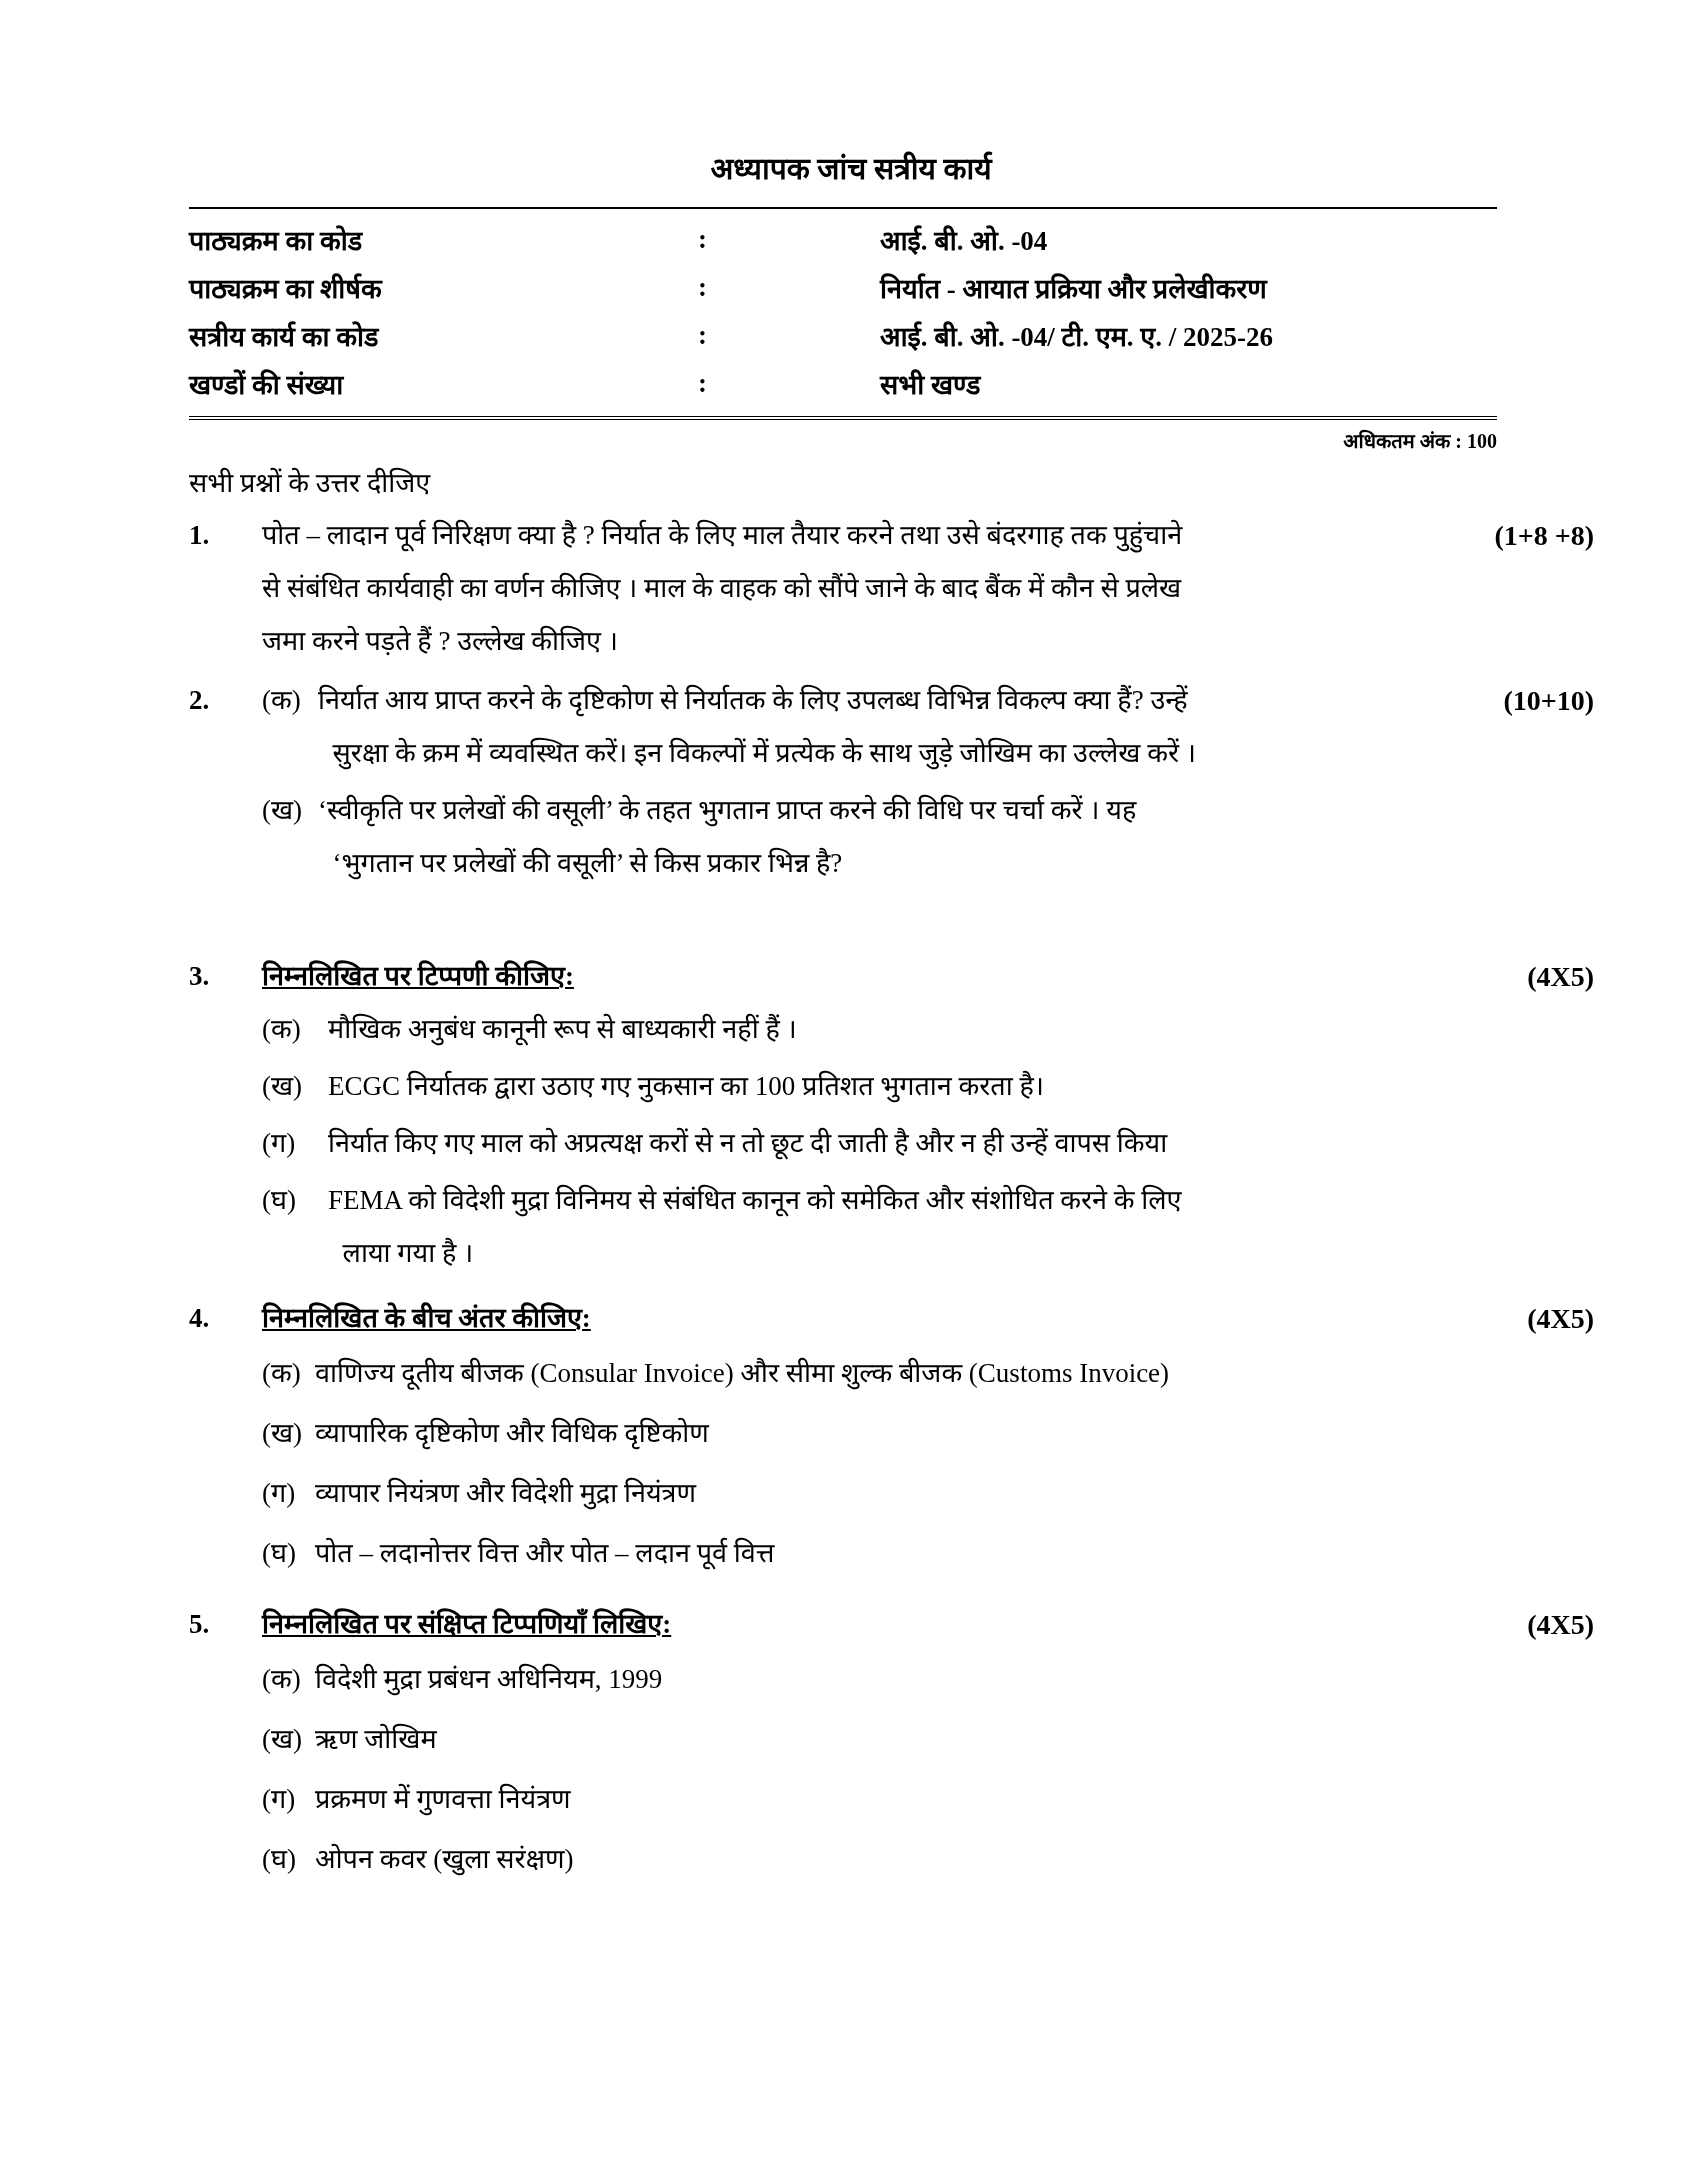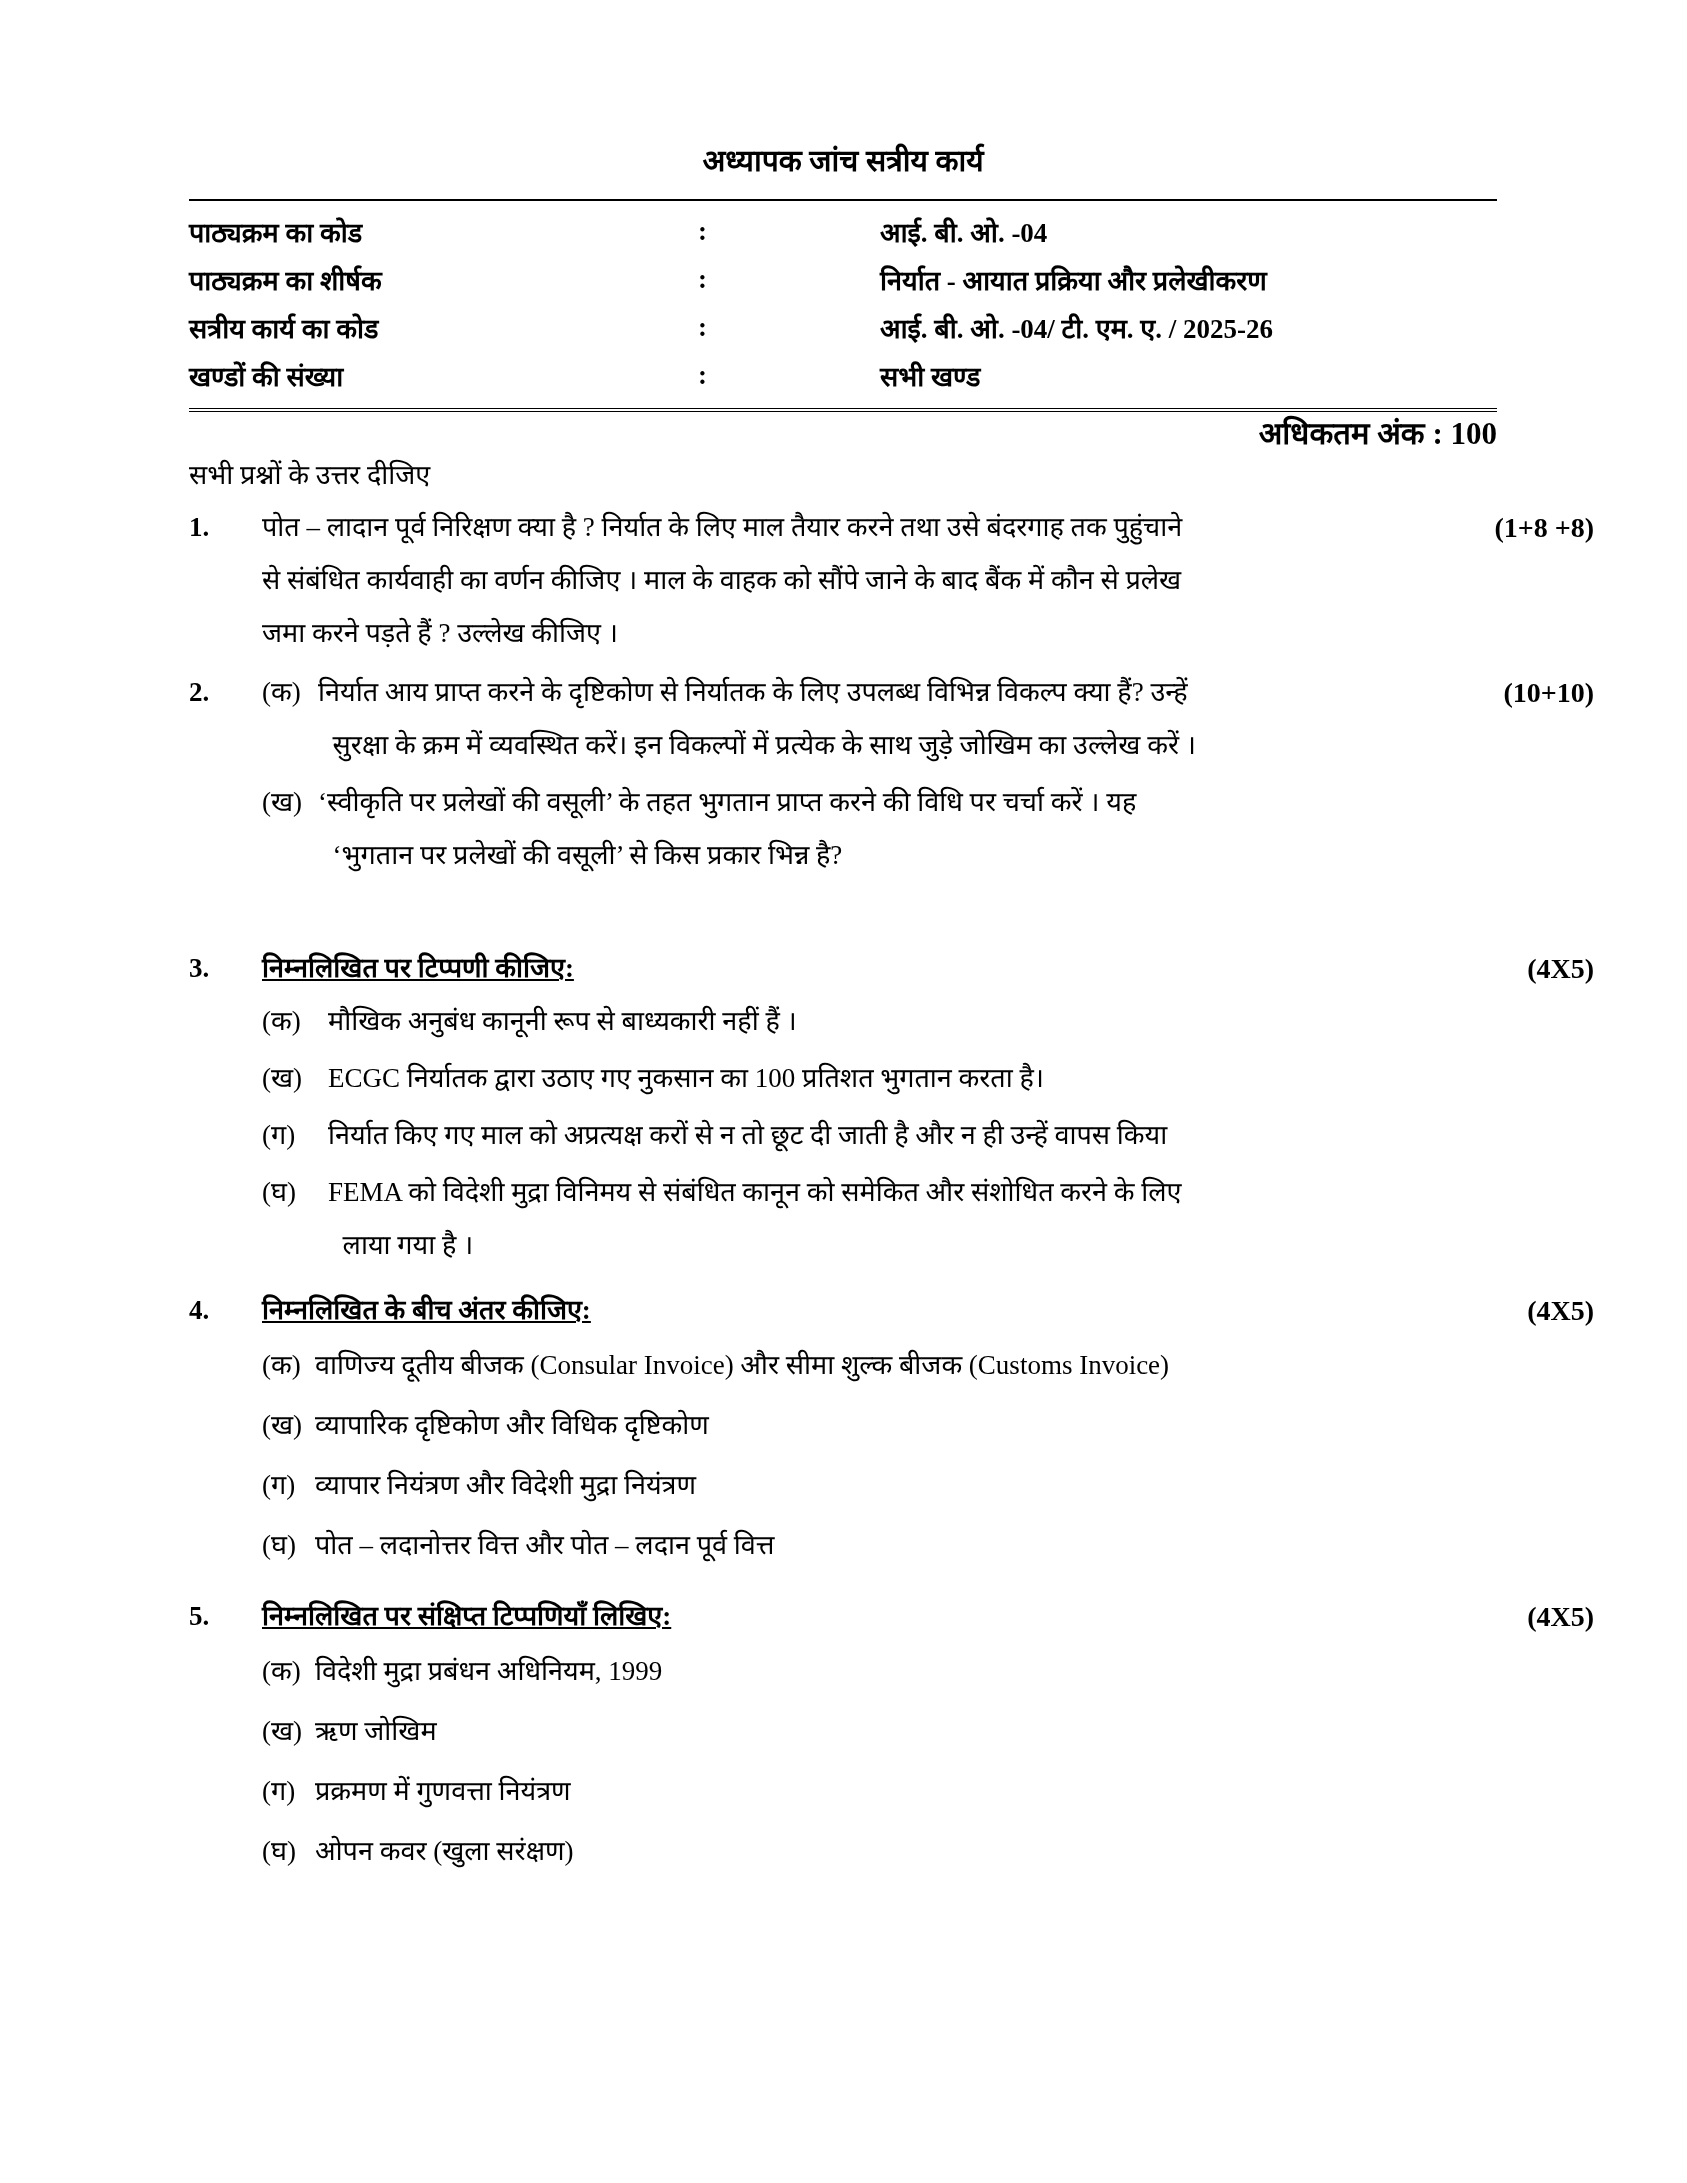"अध्यापक जांच सत्रीय कार्य" .title { margin: 0 -> 8px }
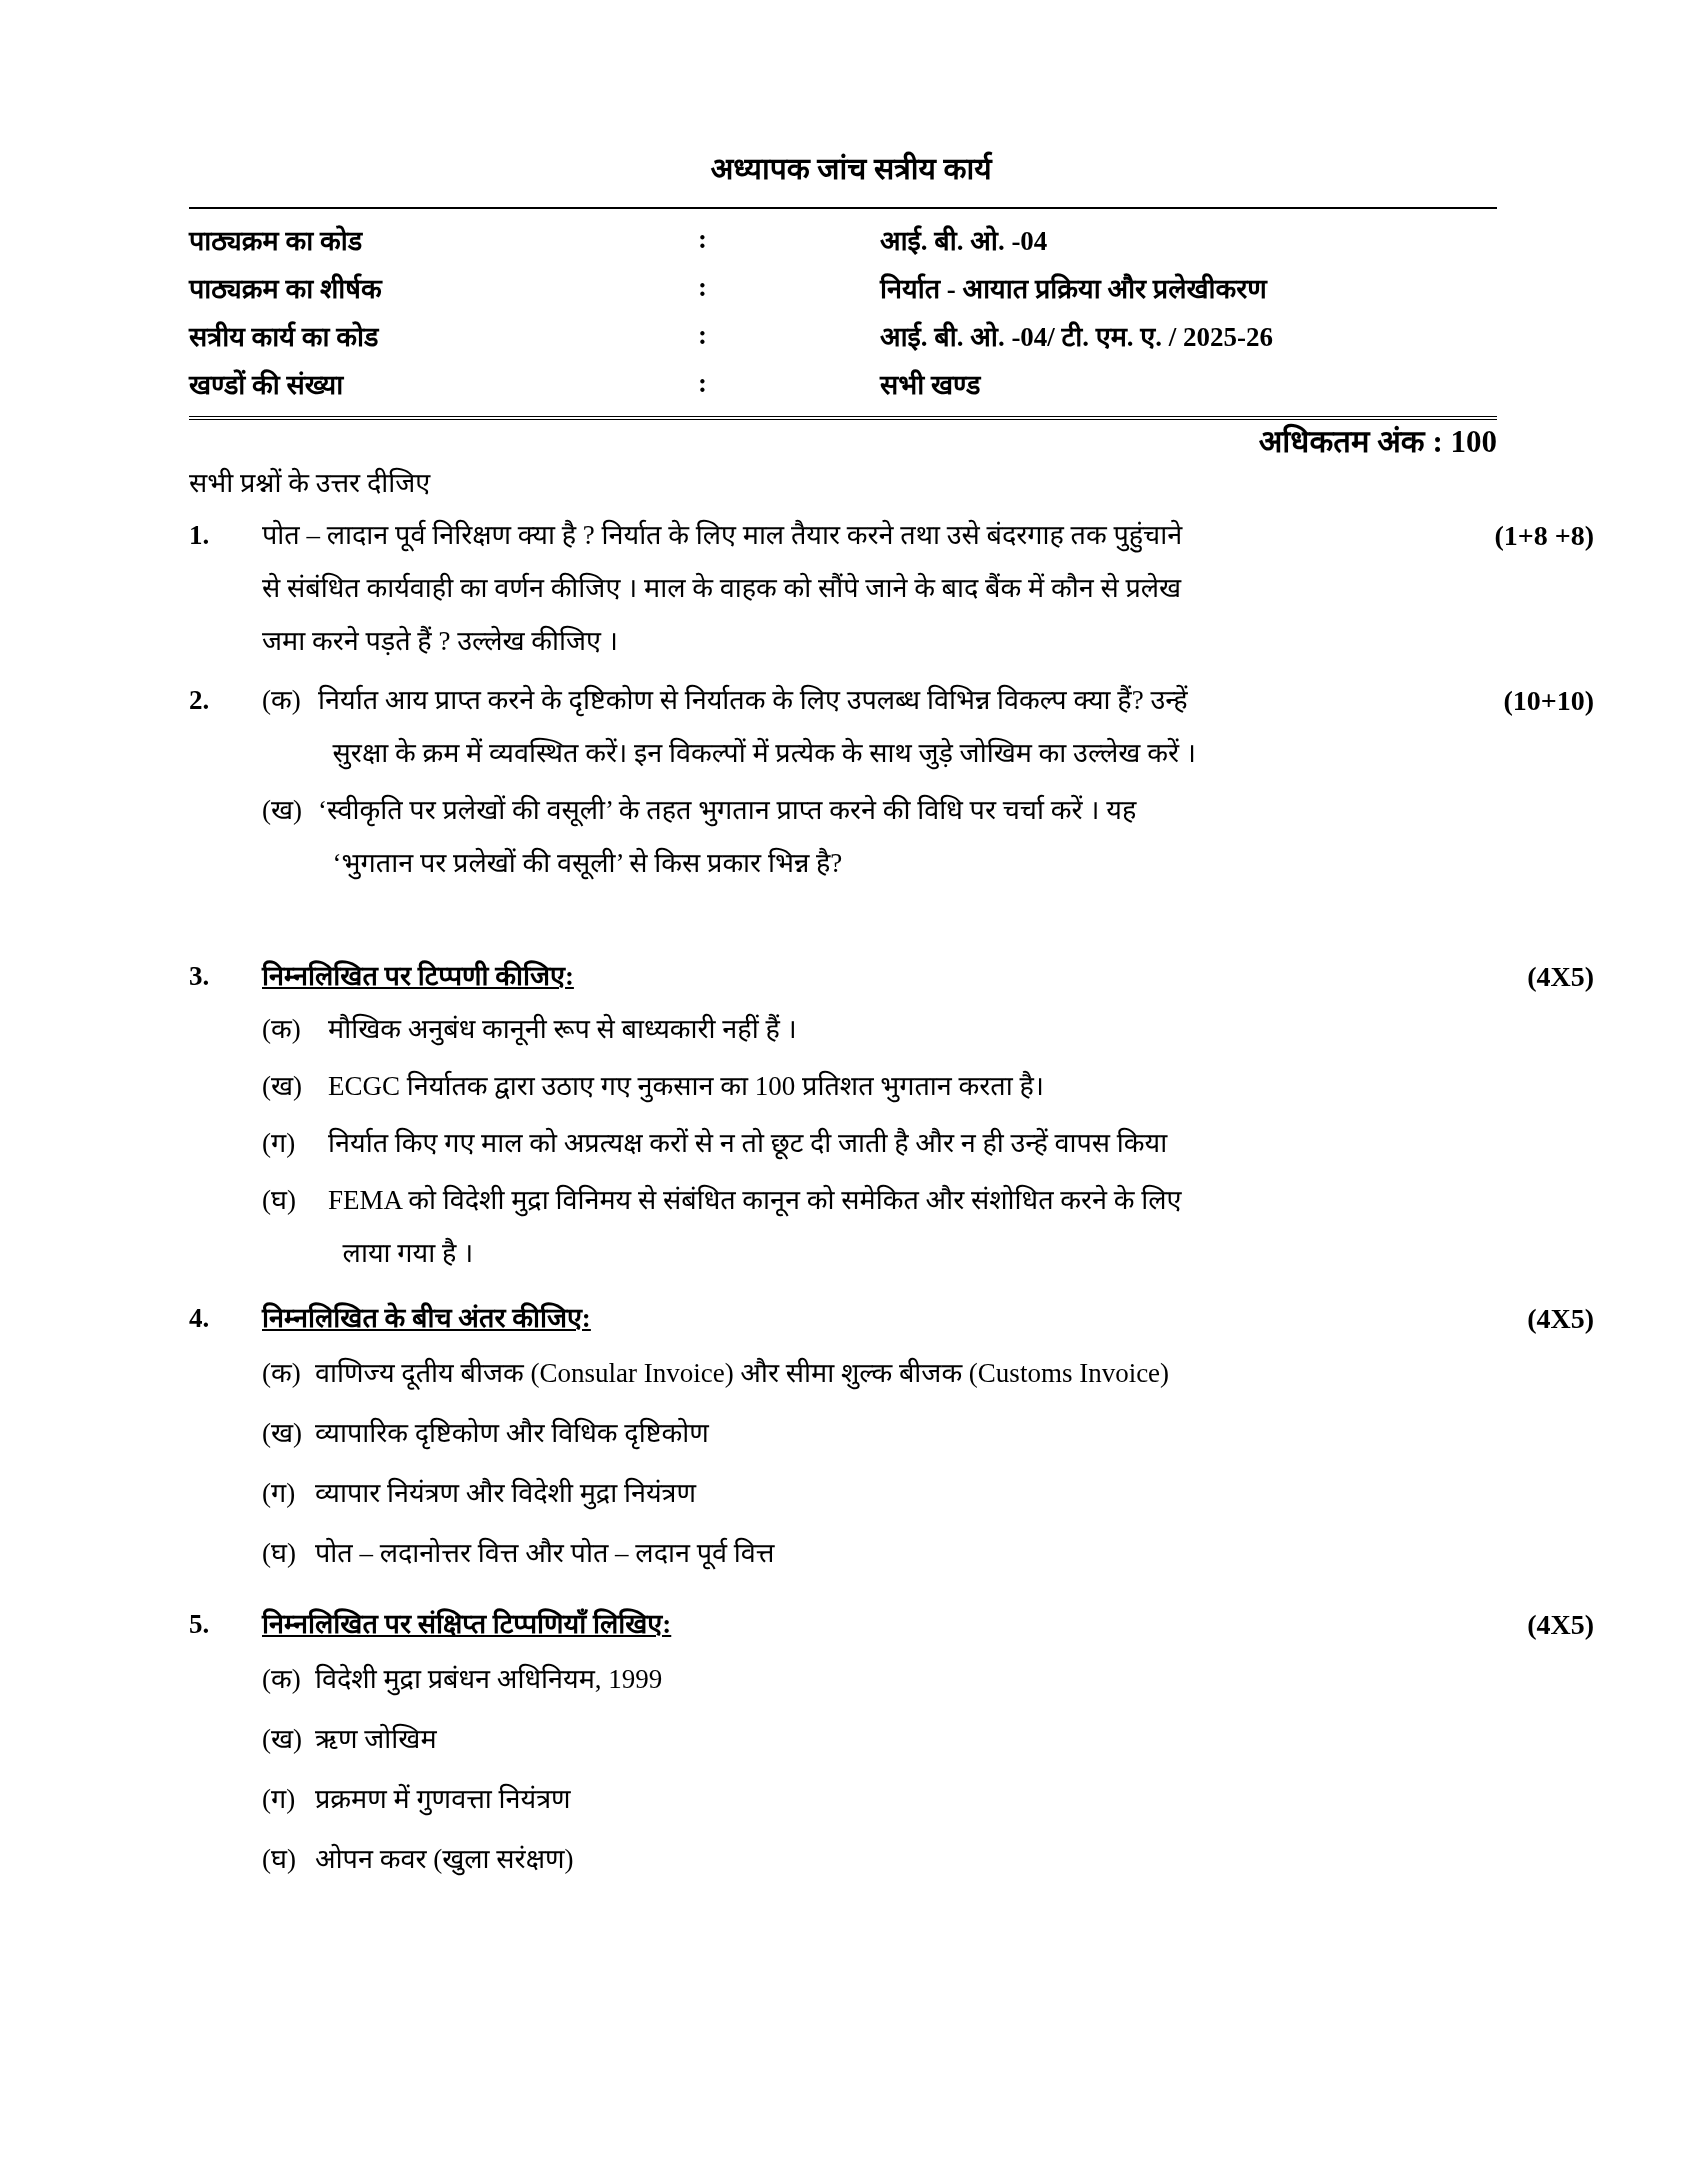"अधिकतम अंक : 100" .max-marks { font-size: 31px -> 20px }
